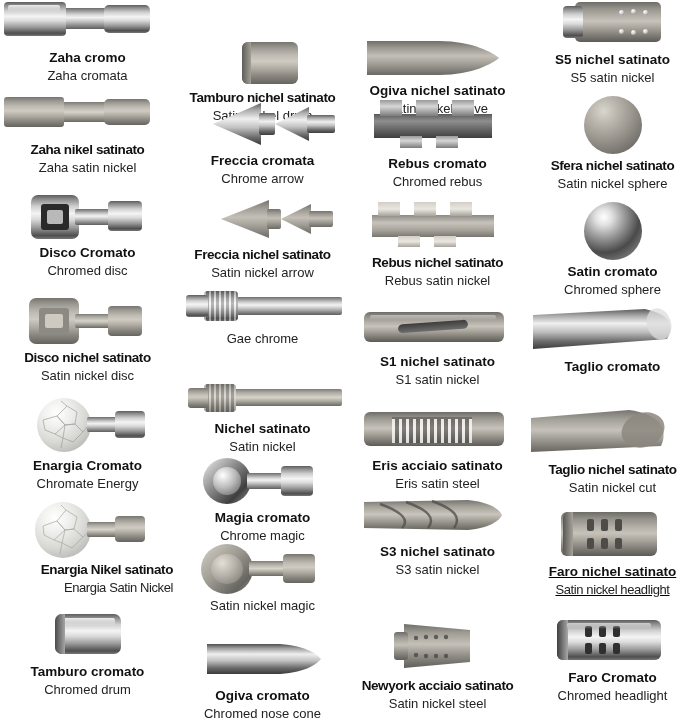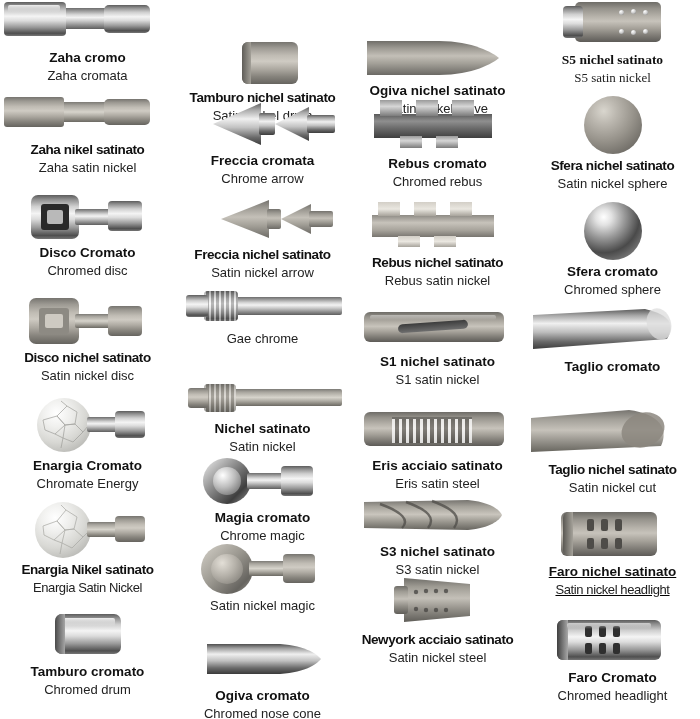"S5 nichel satinato" div.cell { font-family: Liberation Serif, serif -> none }
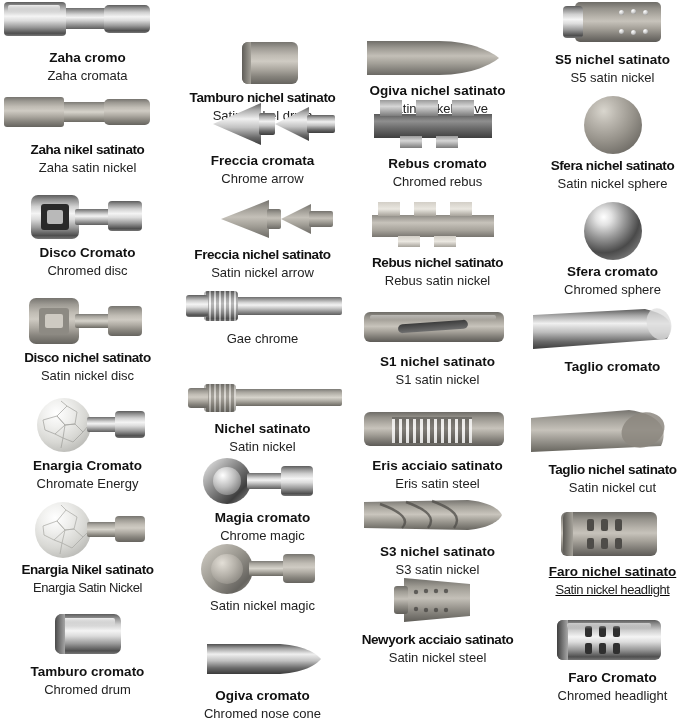"Sfera cromato" div.title { text: Sfera -> Satin }
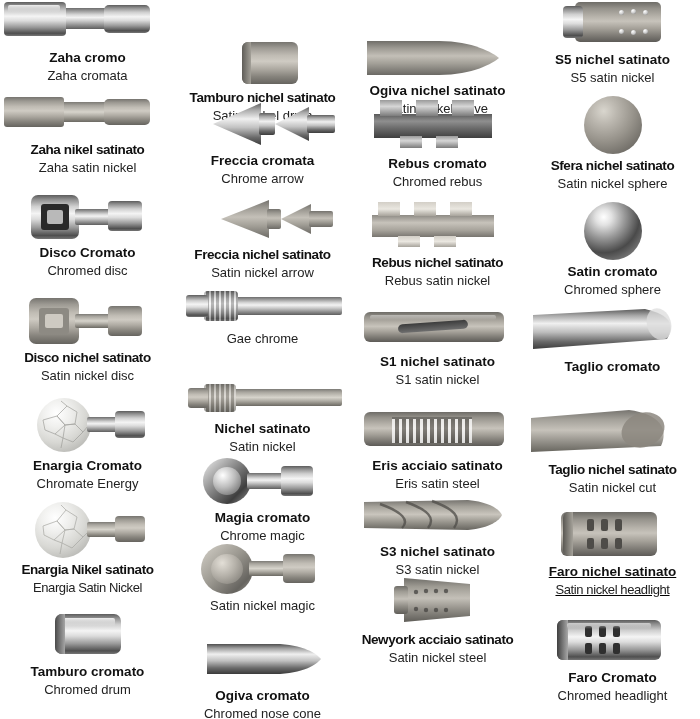"Enargia Nikel satinato" div.cell { text-align: none -> right }
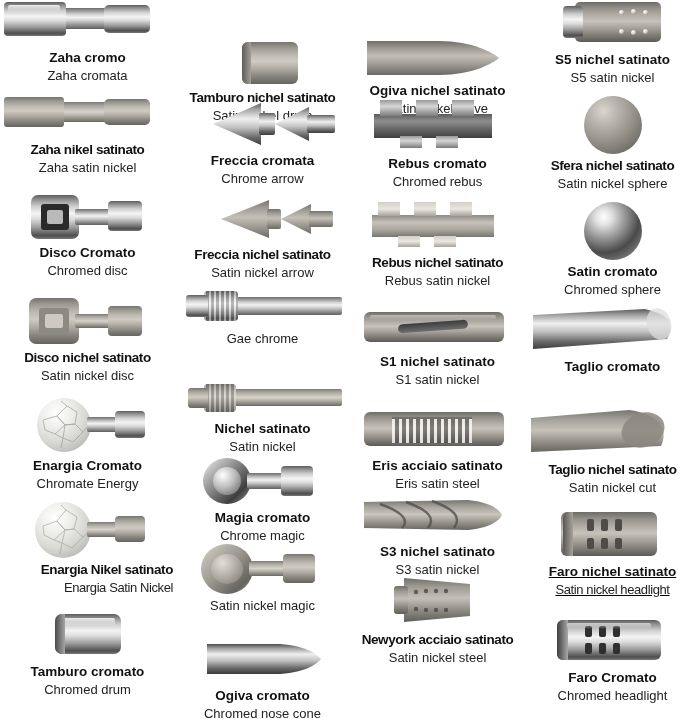"Newyork acciaio satinato" div.cell { top: 572px -> 618px }
